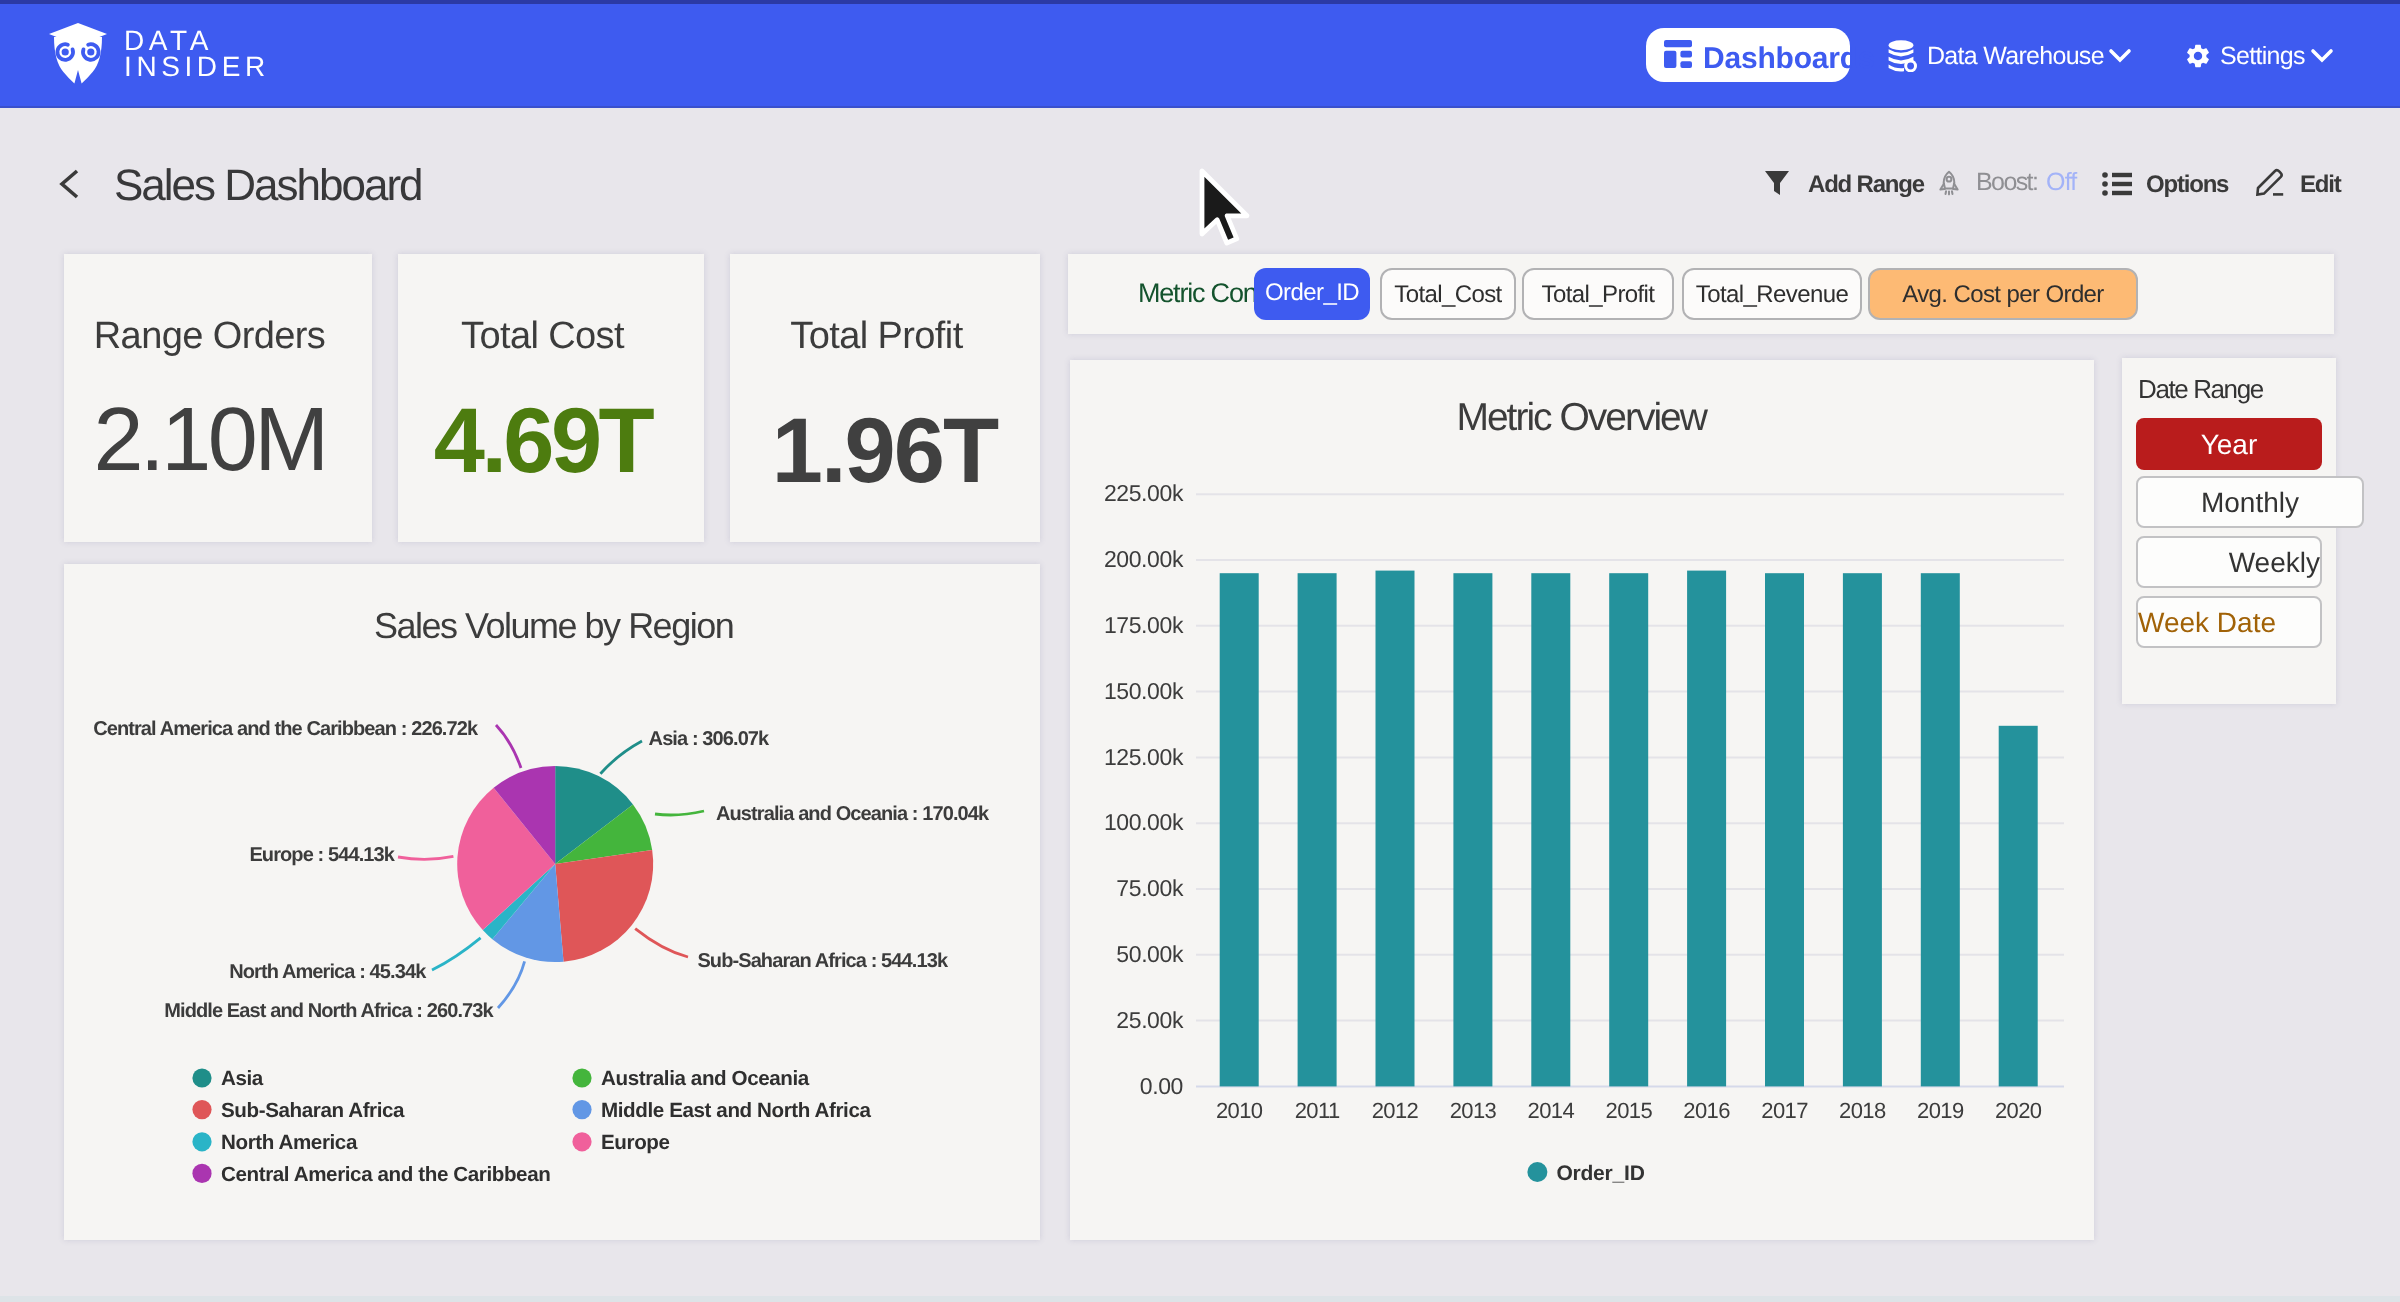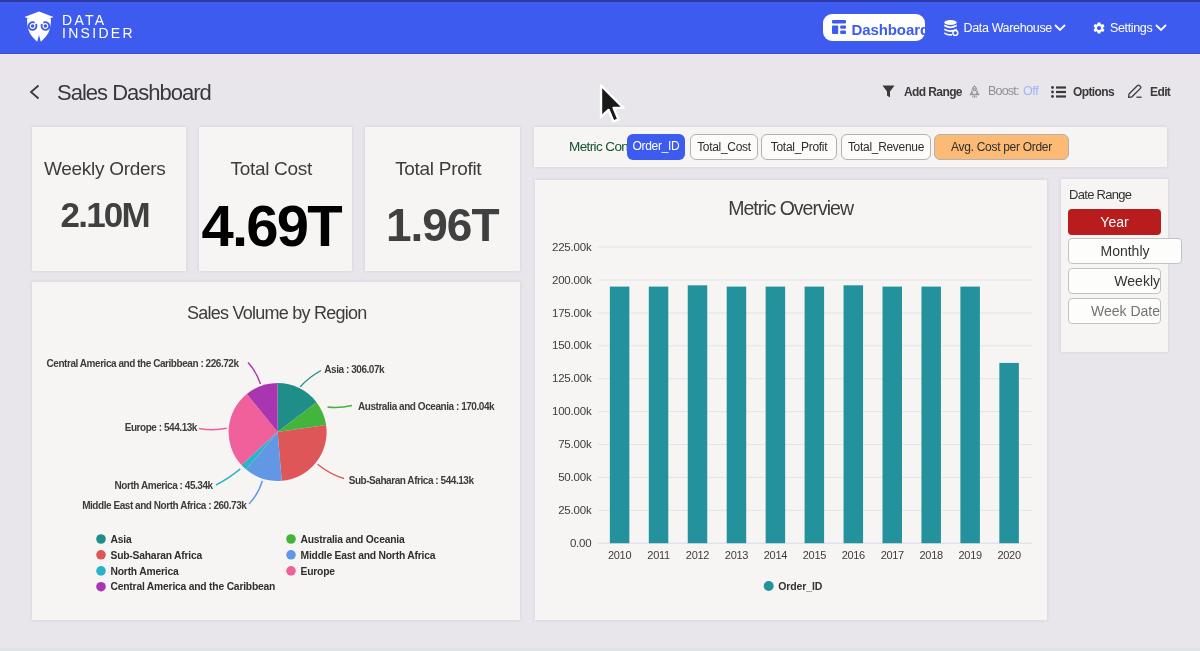"Weekly Orders" div.abs { text: Weekly -> Range }
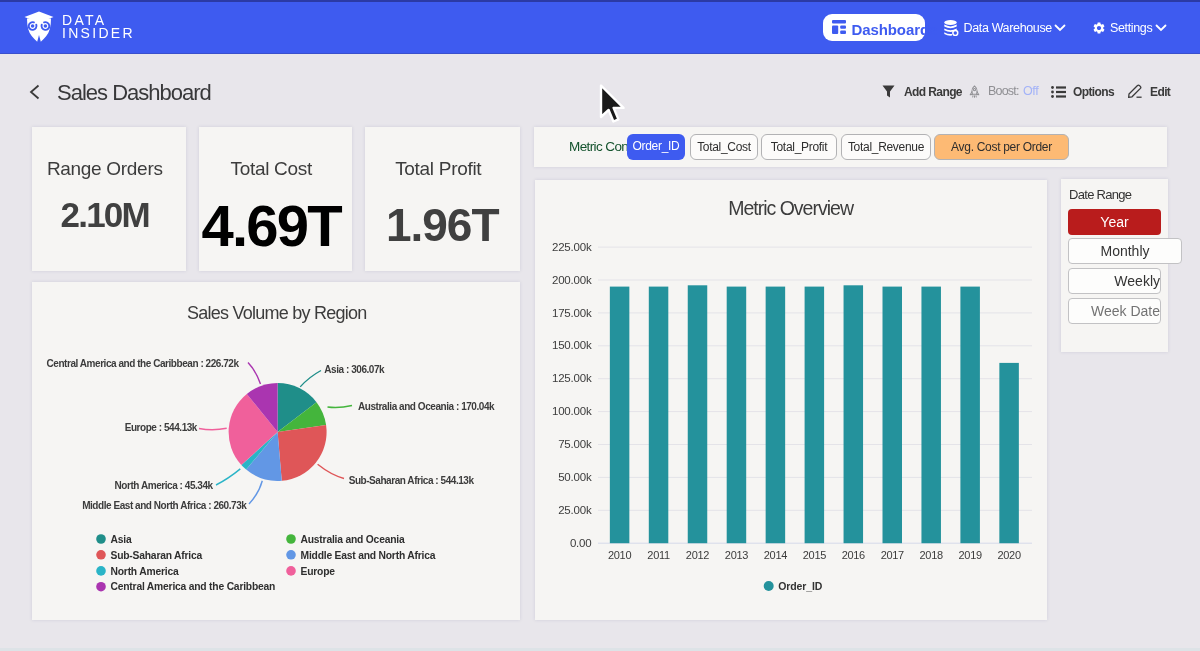"2.10M" div.abs { font-size: 35px -> 45px; font-weight: bold -> normal }
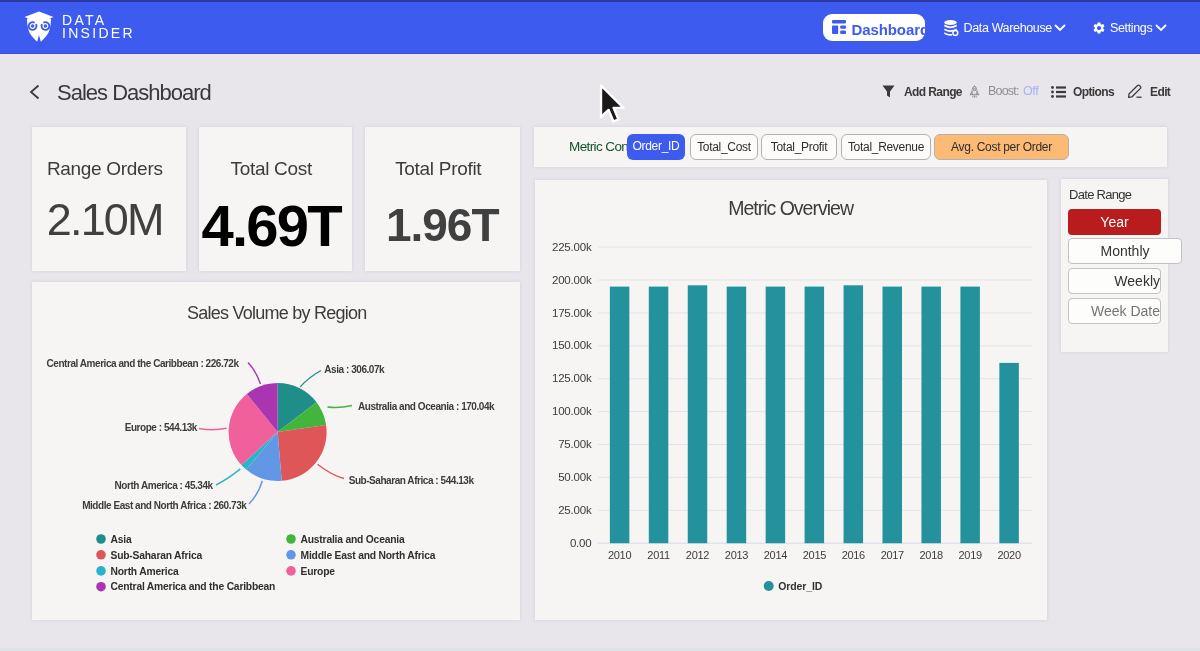"4.69T" div.abs { color: #000000 -> #4d7c0f; font-size: 58px -> 46px }
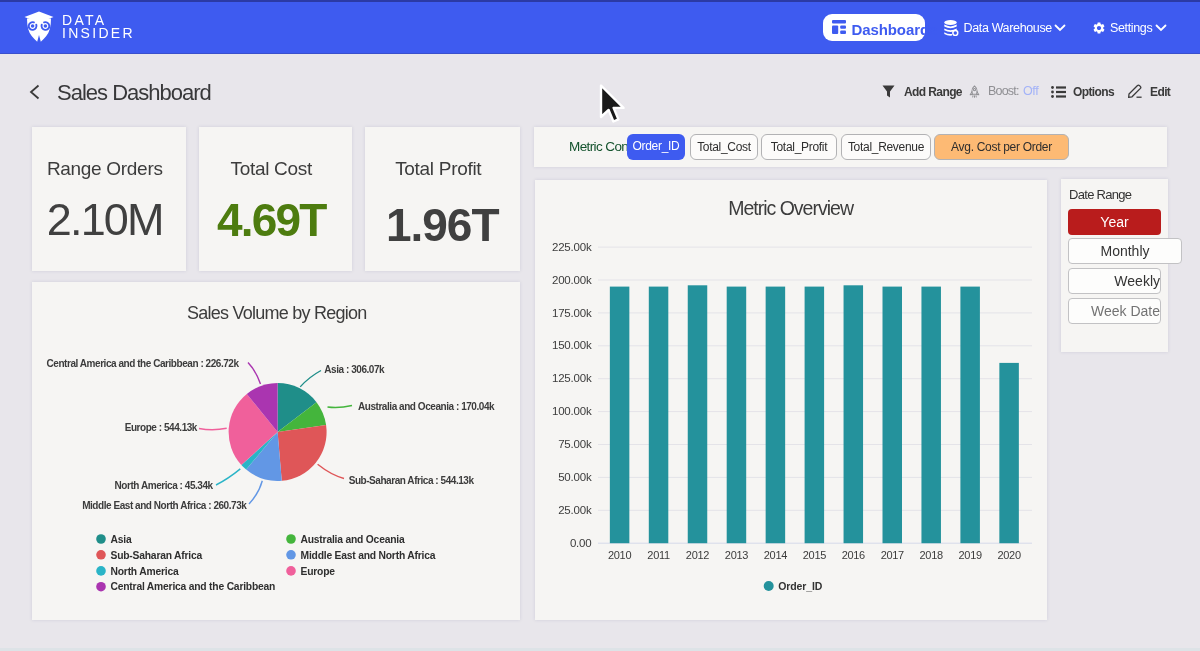"Week Date" div.abs { color: #737373 -> #a16207; text-align: right -> left }
